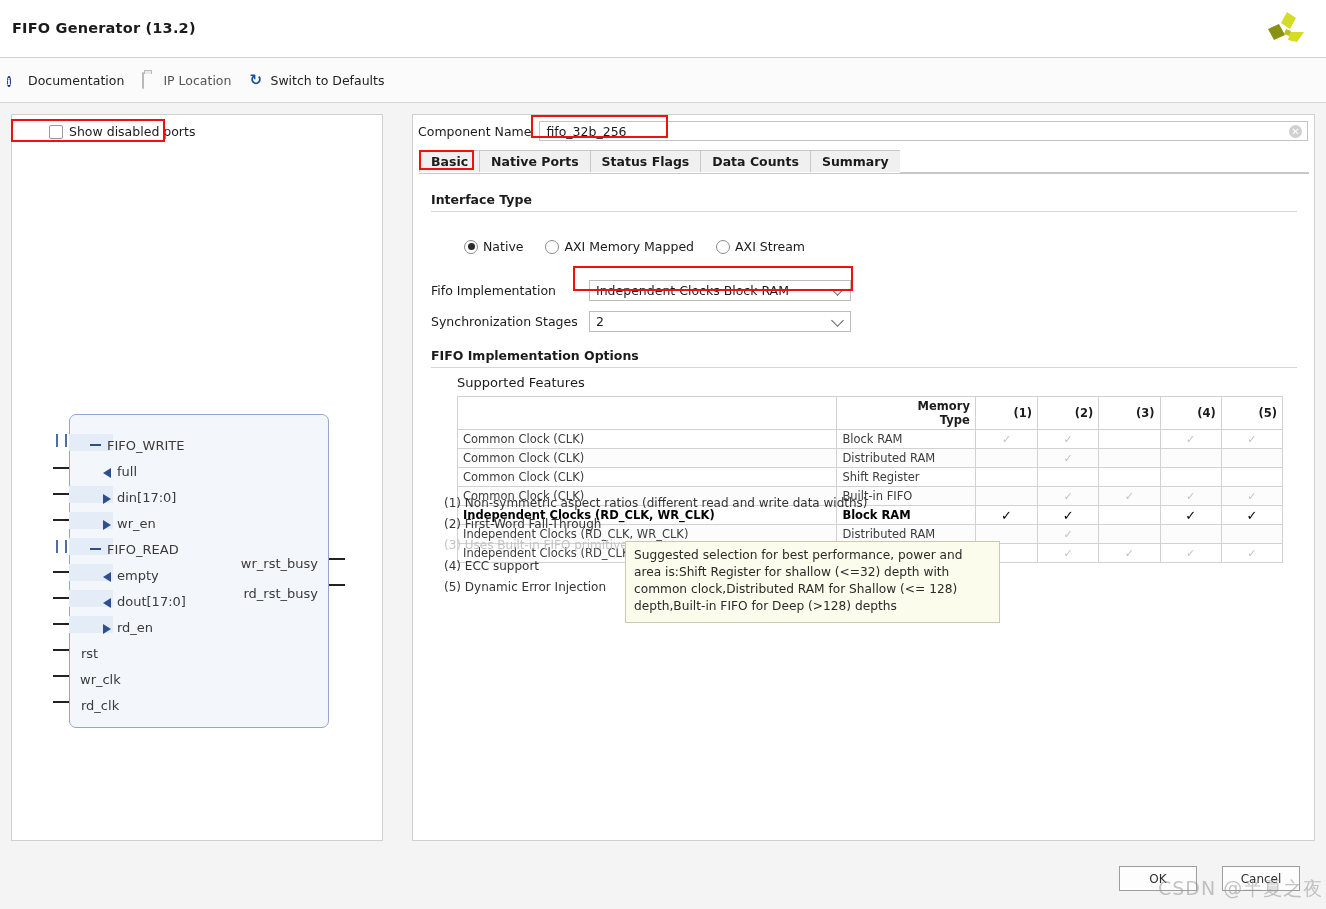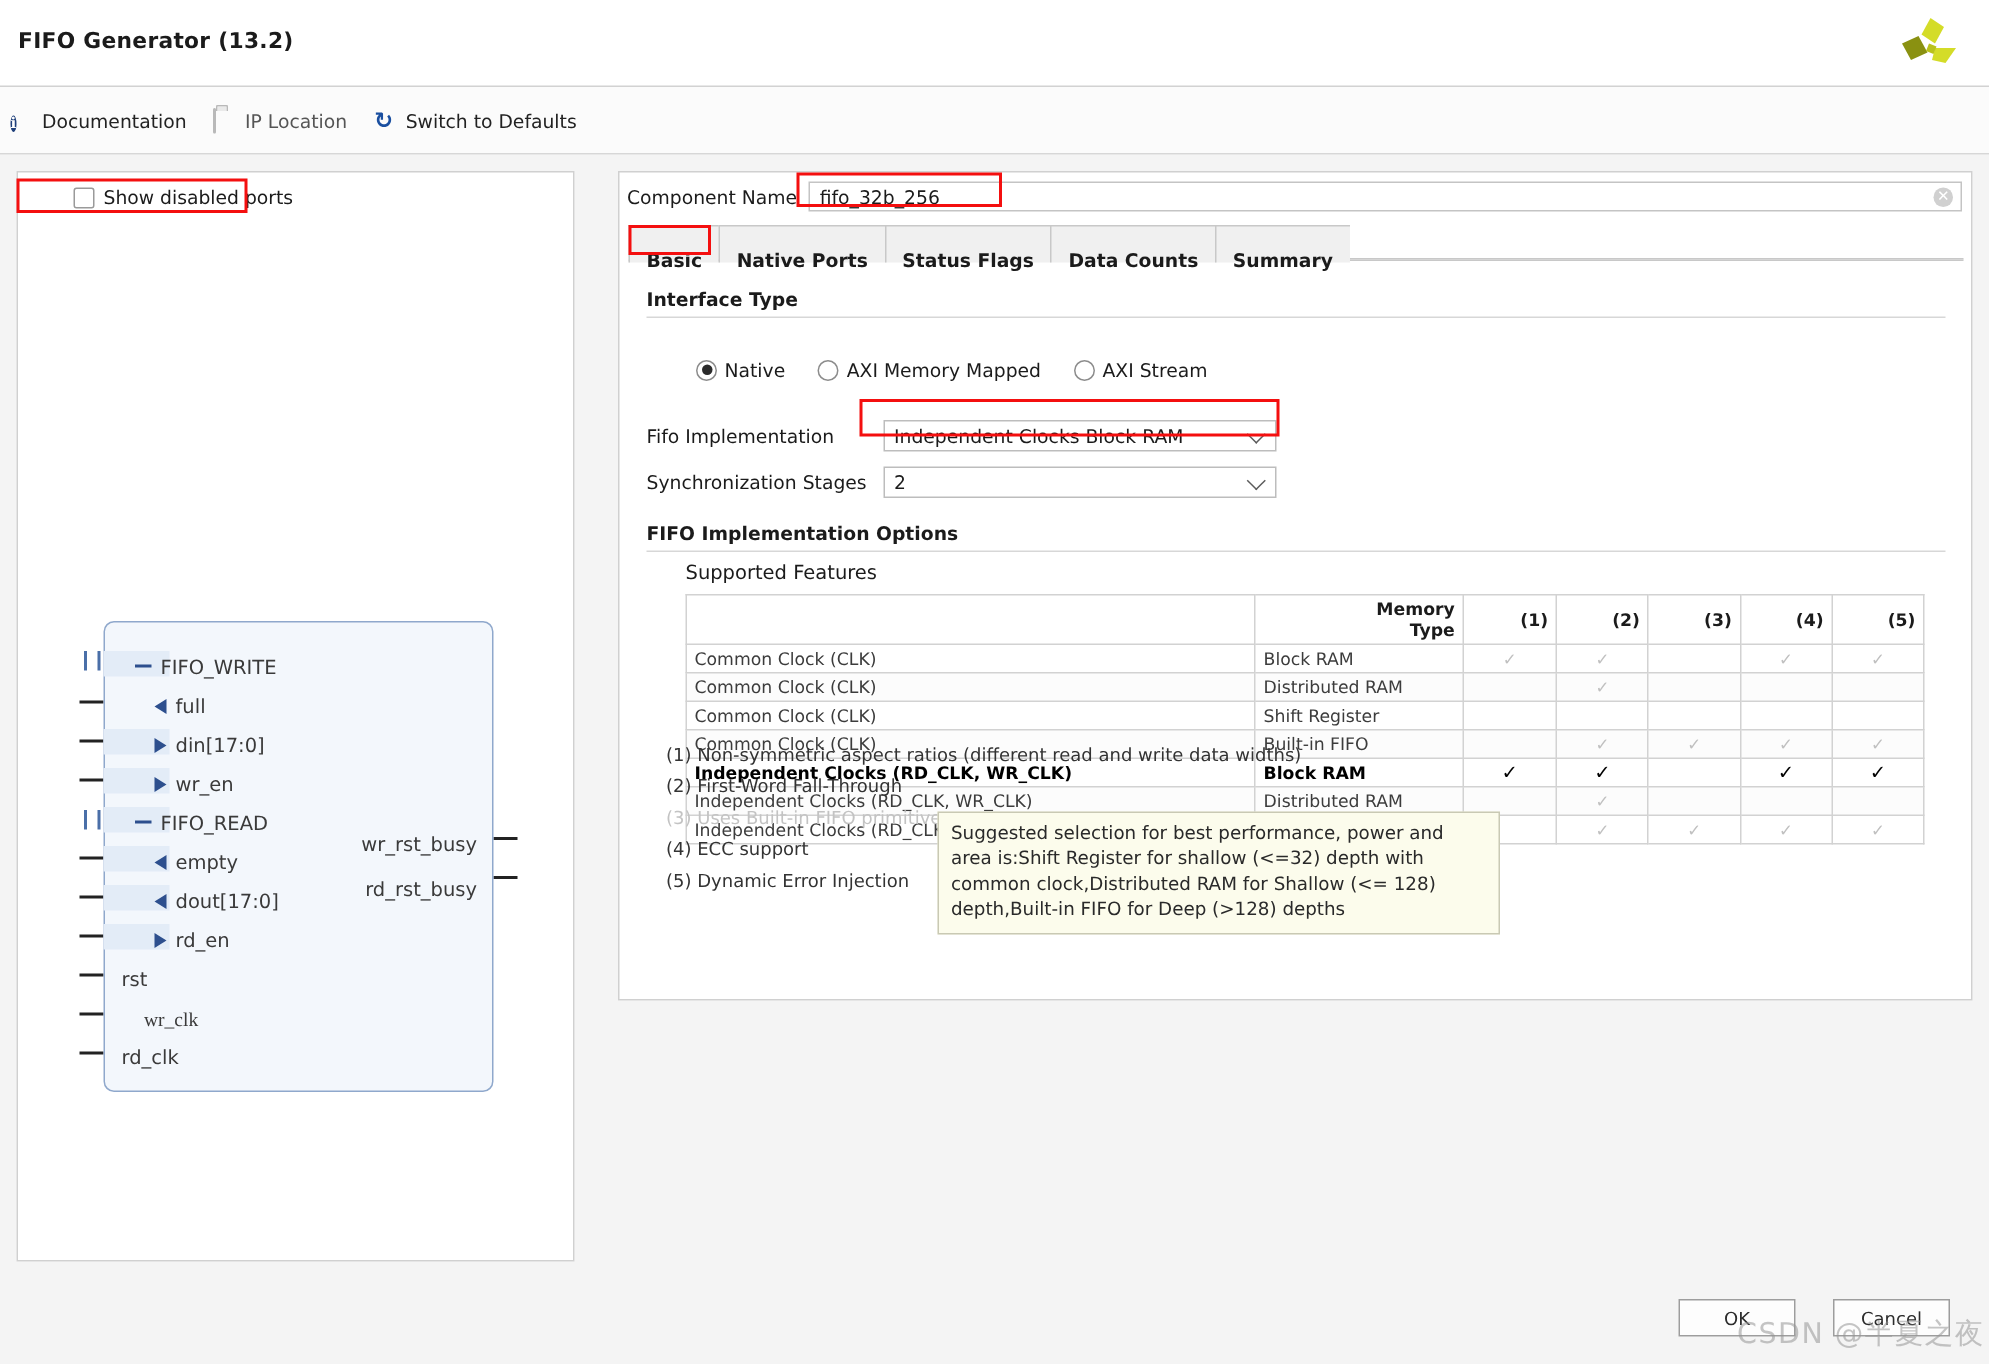"Component Name" .right-panel { height: 553px -> 727px }
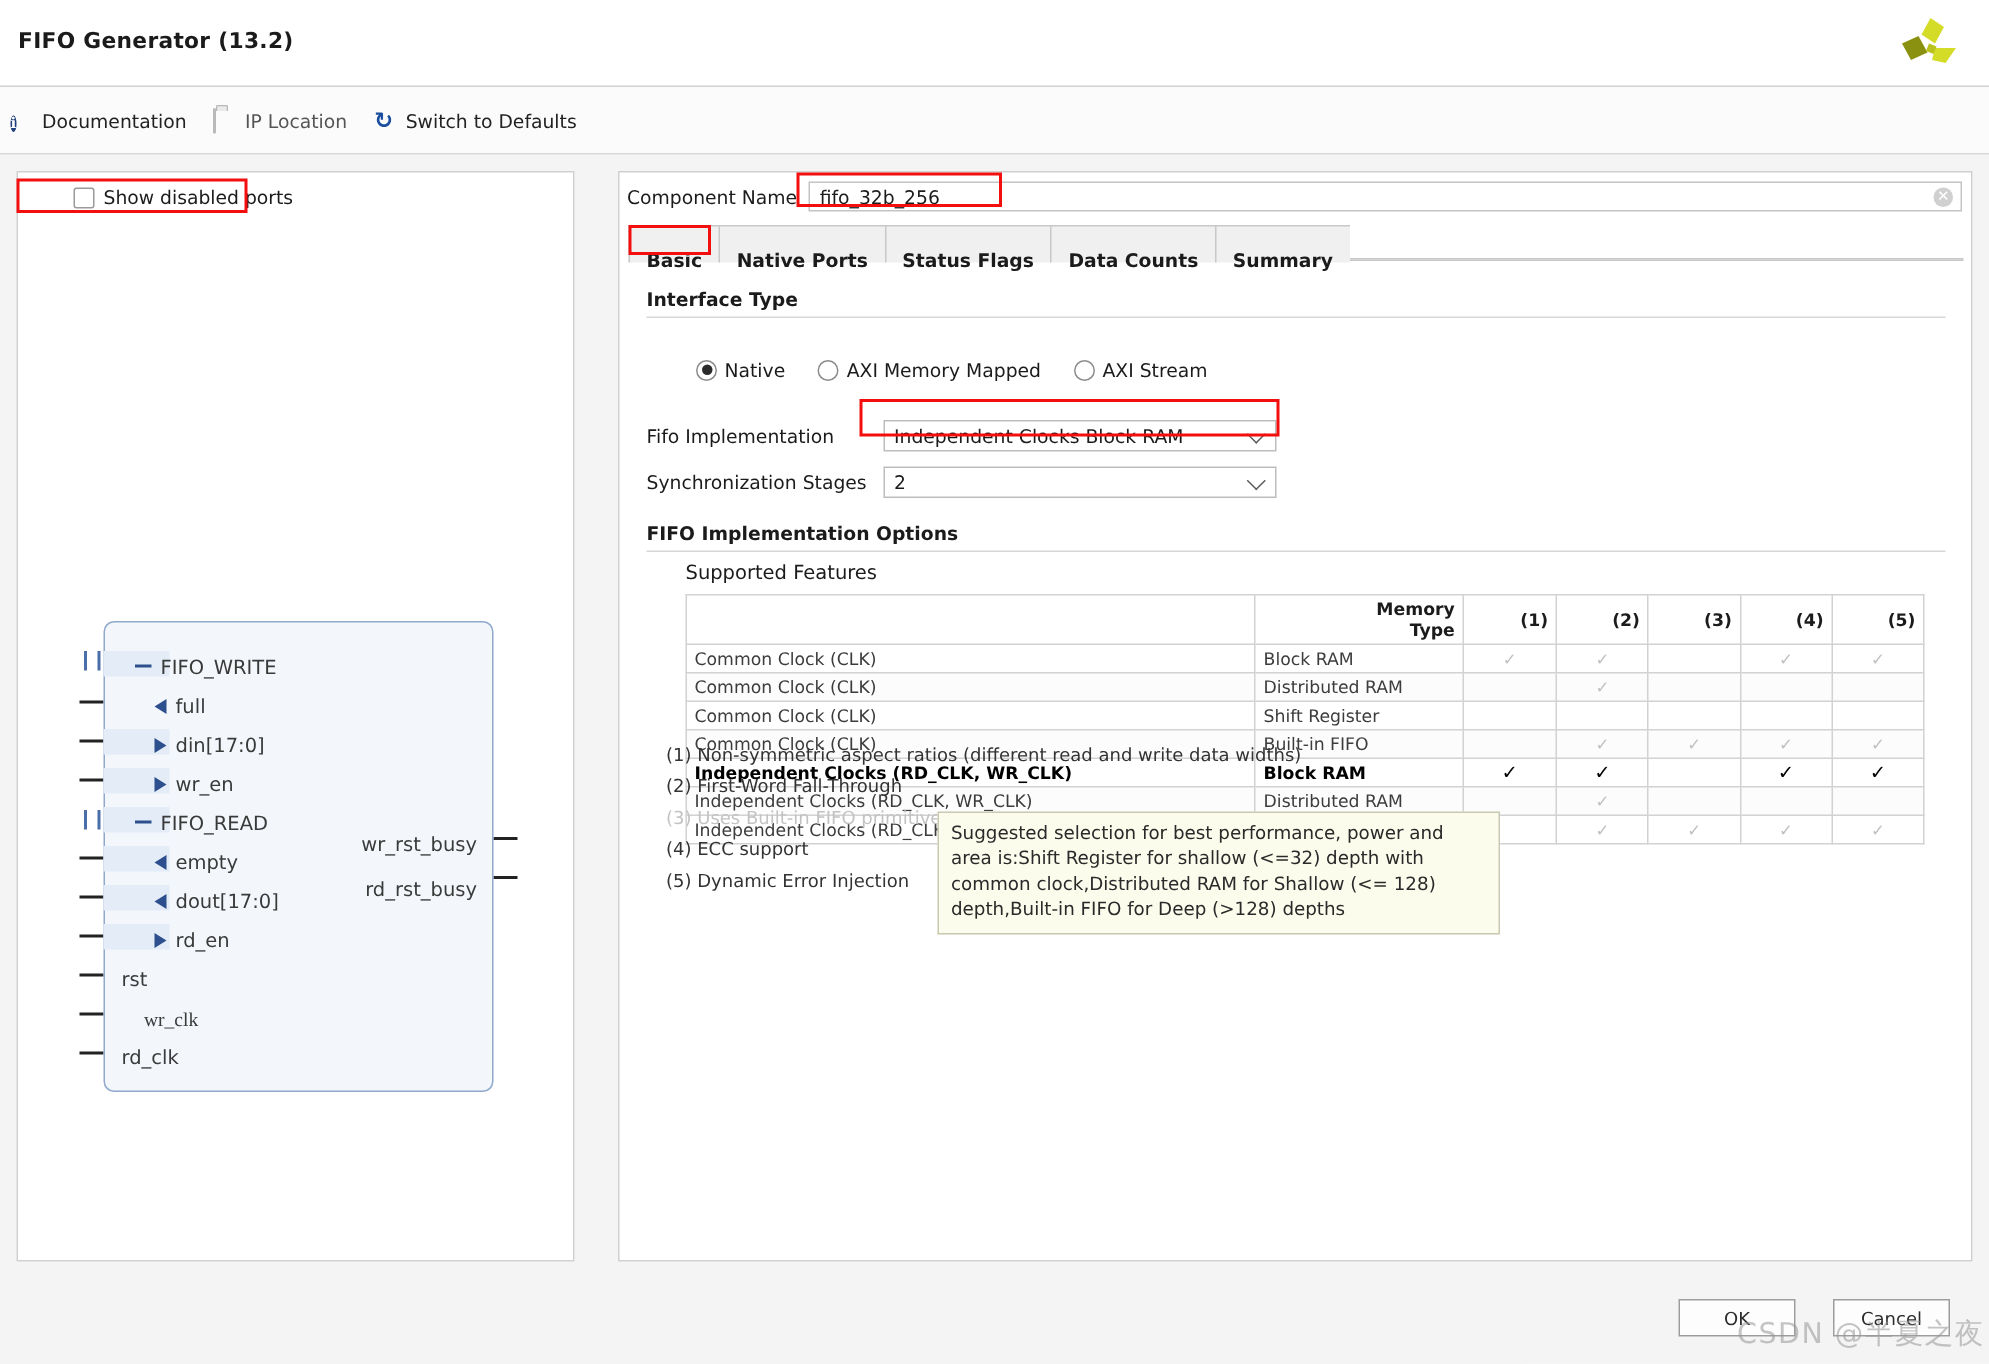"Basic" .tab { padding: 12px 11px -> 0 11px }
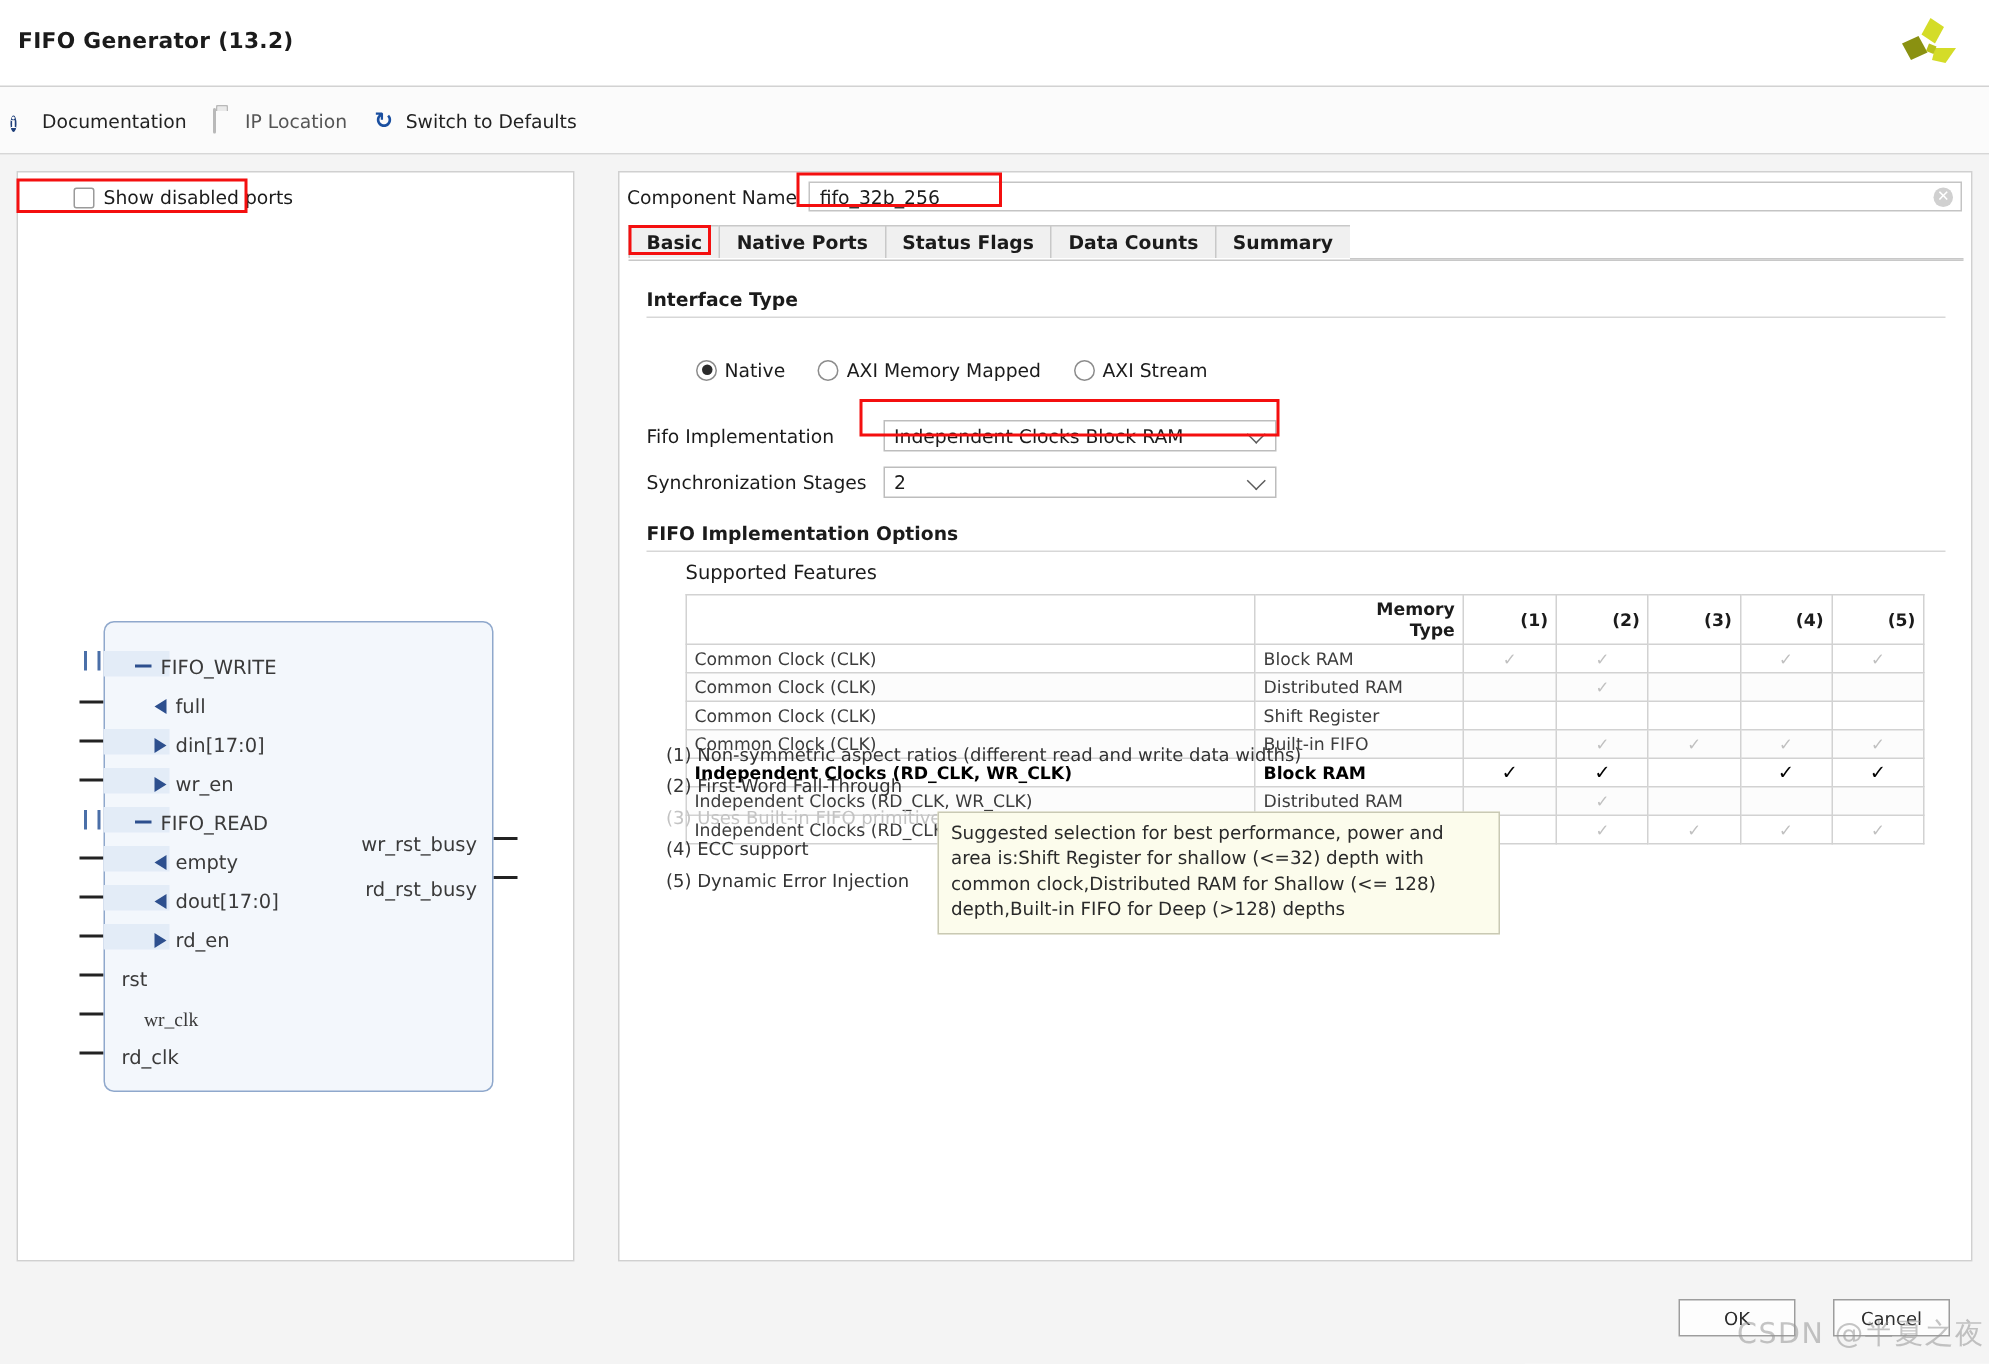"wr_clk" div.port { font-family: Liberation Serif, serif -> none; left: 26px -> 10px }
